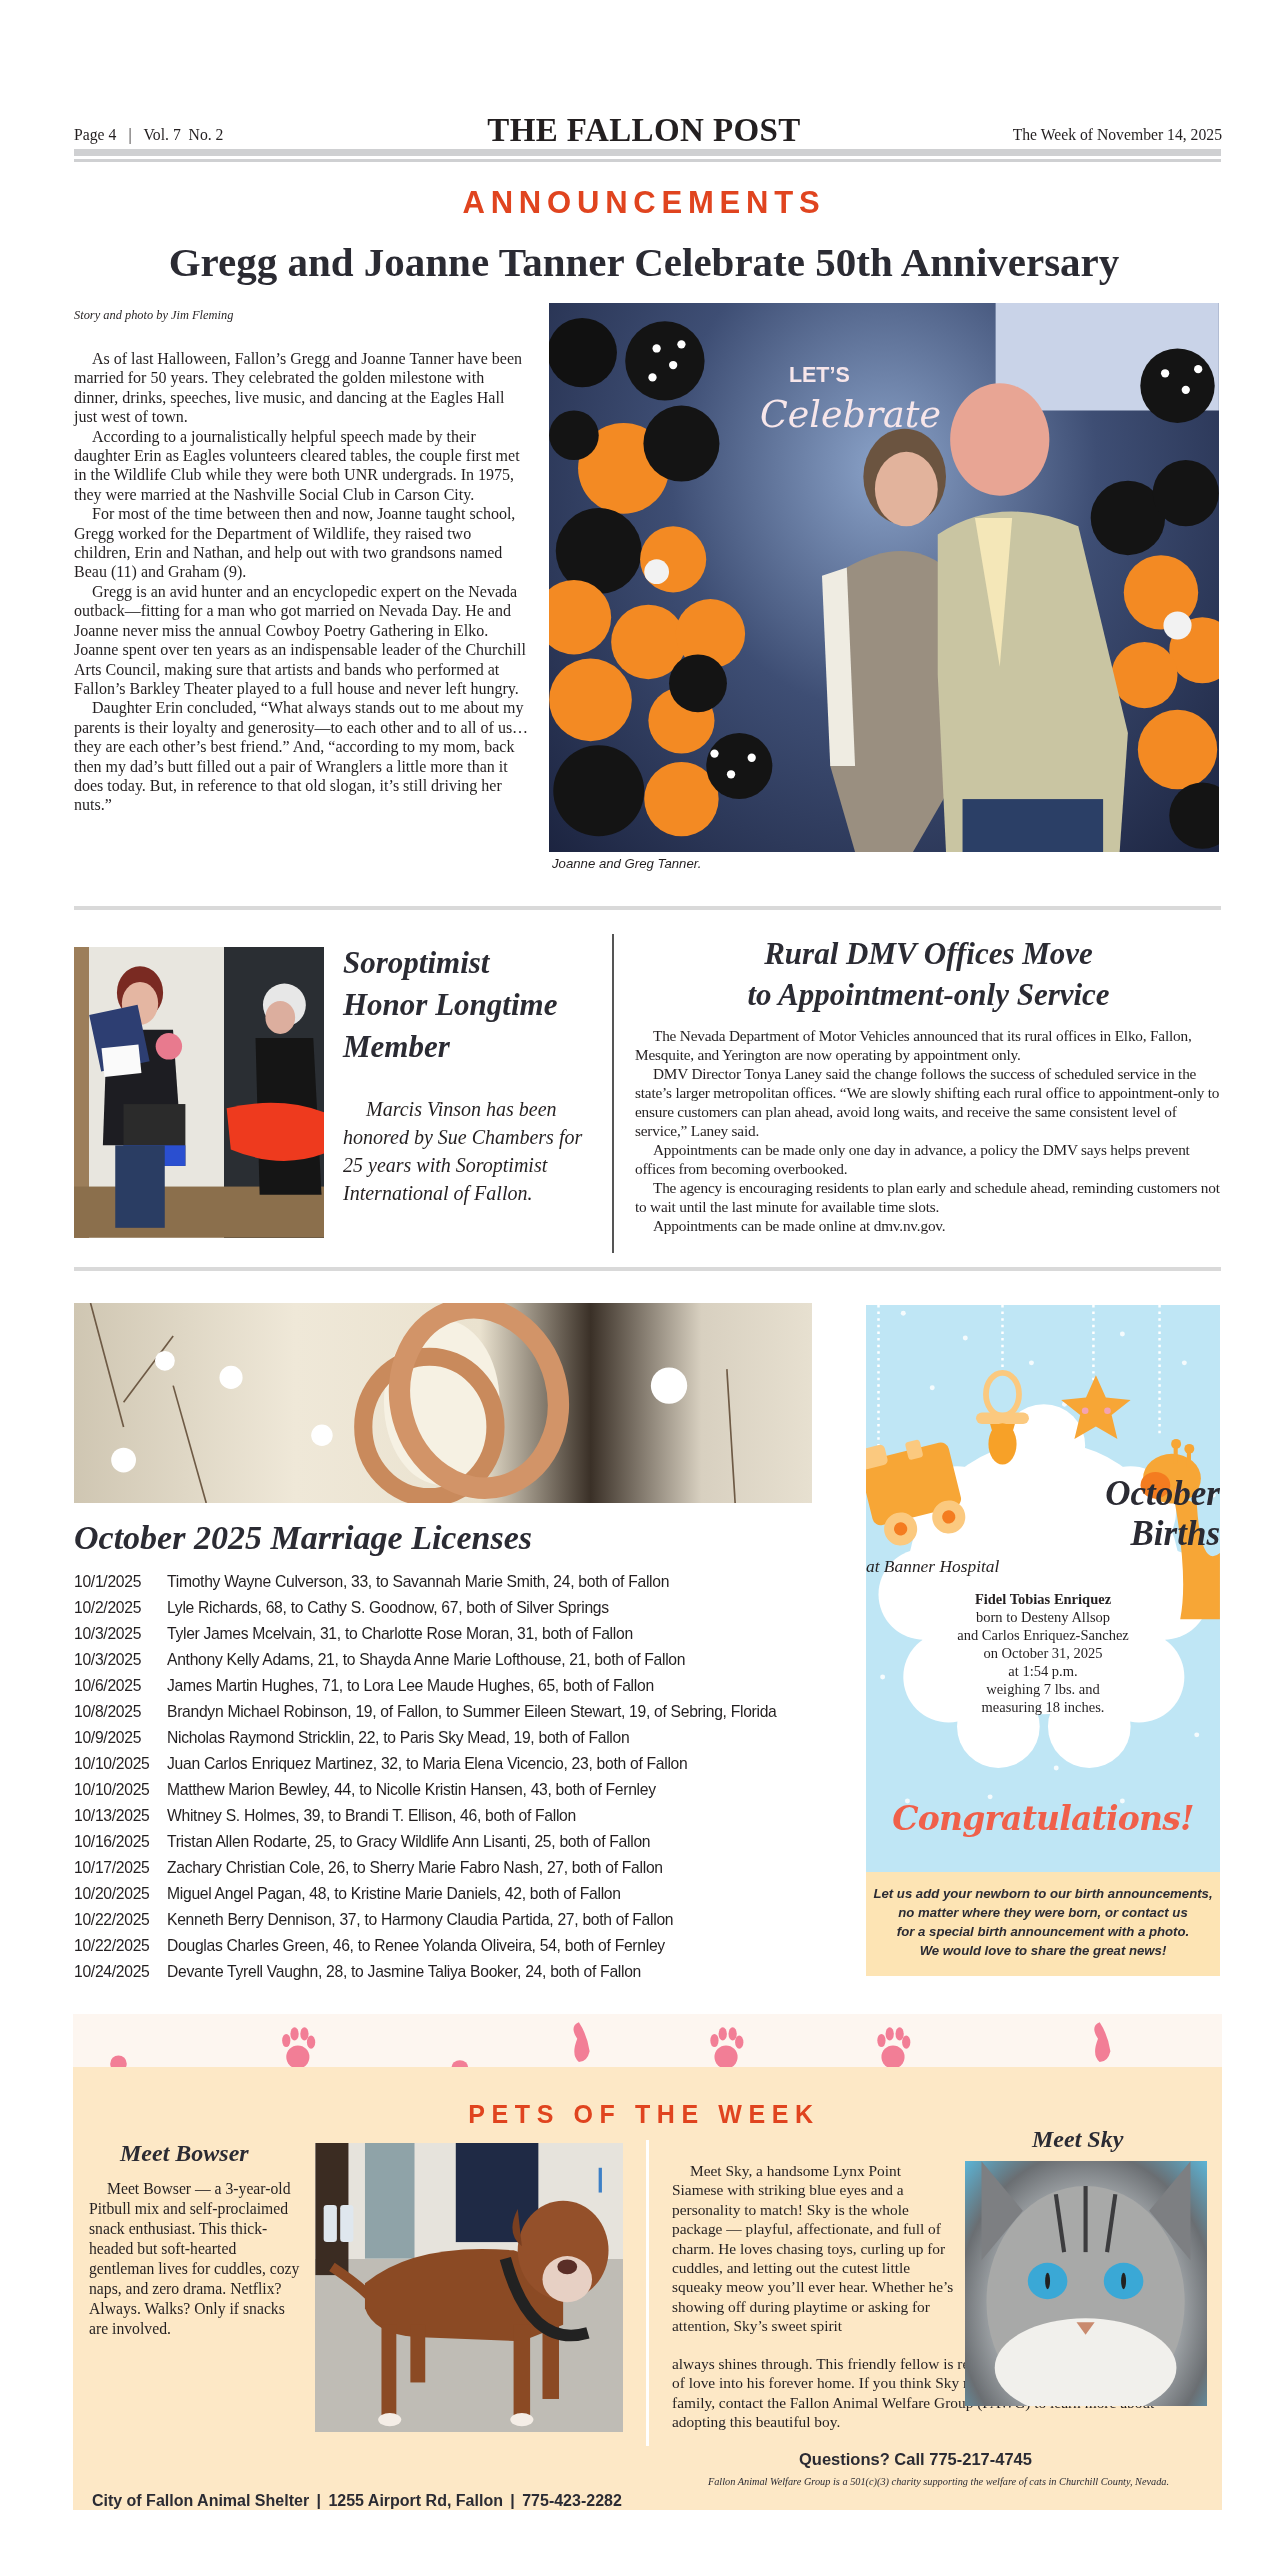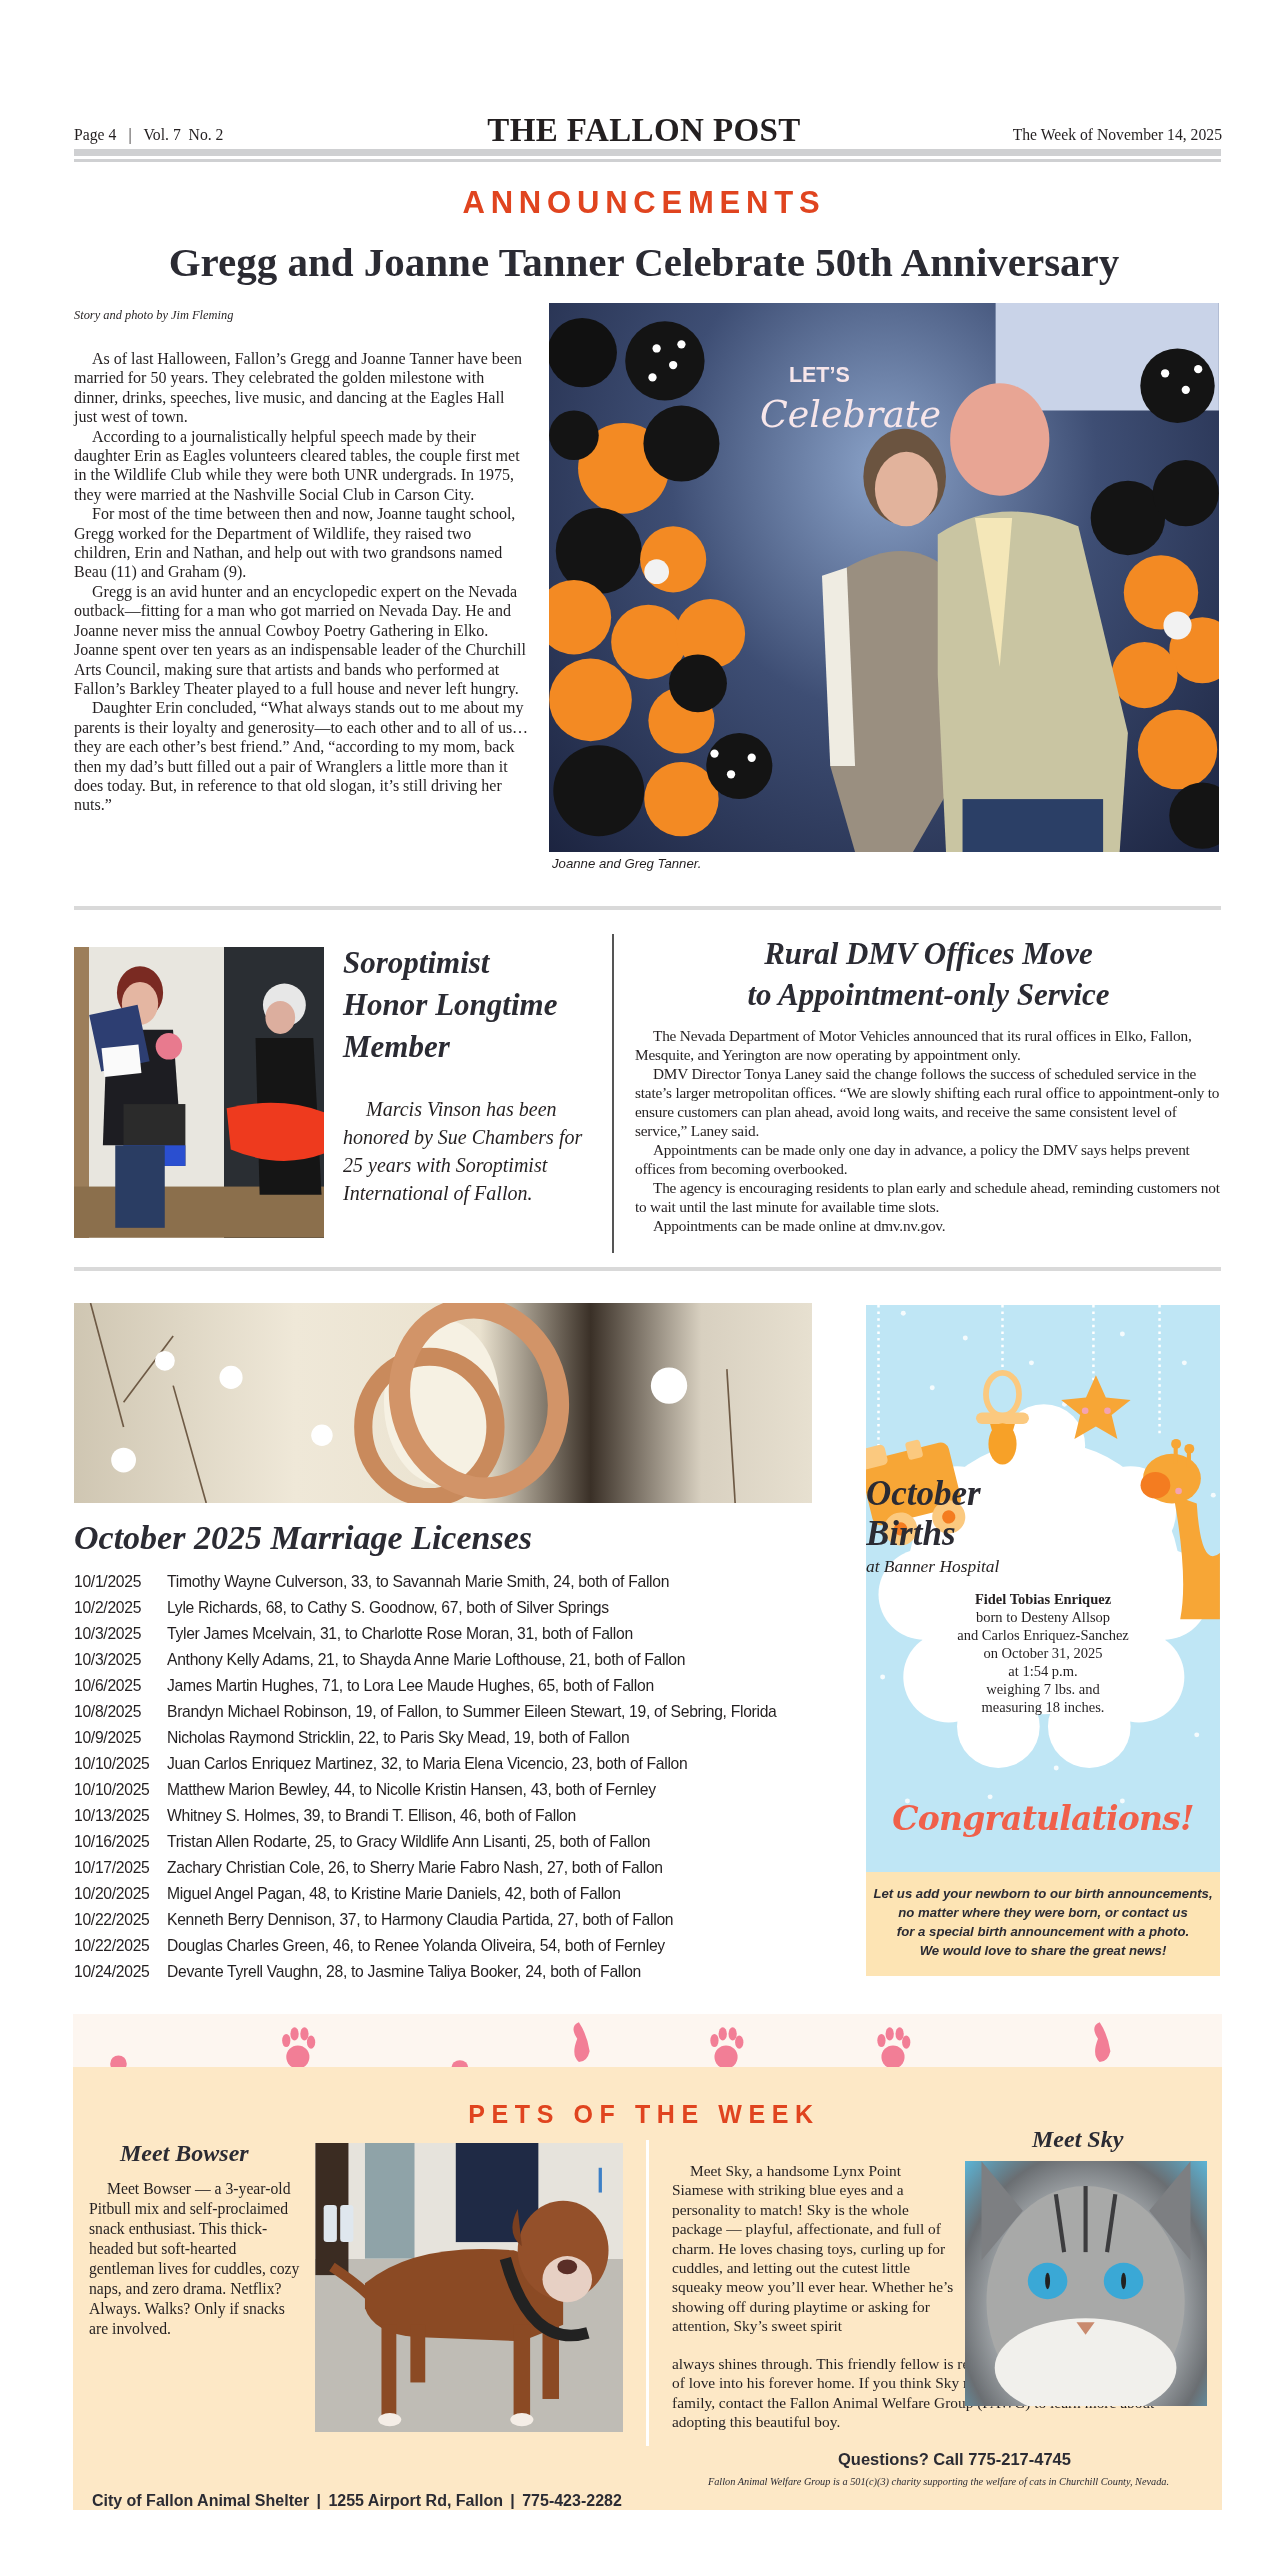"October" div.abs { text-align: left -> right }
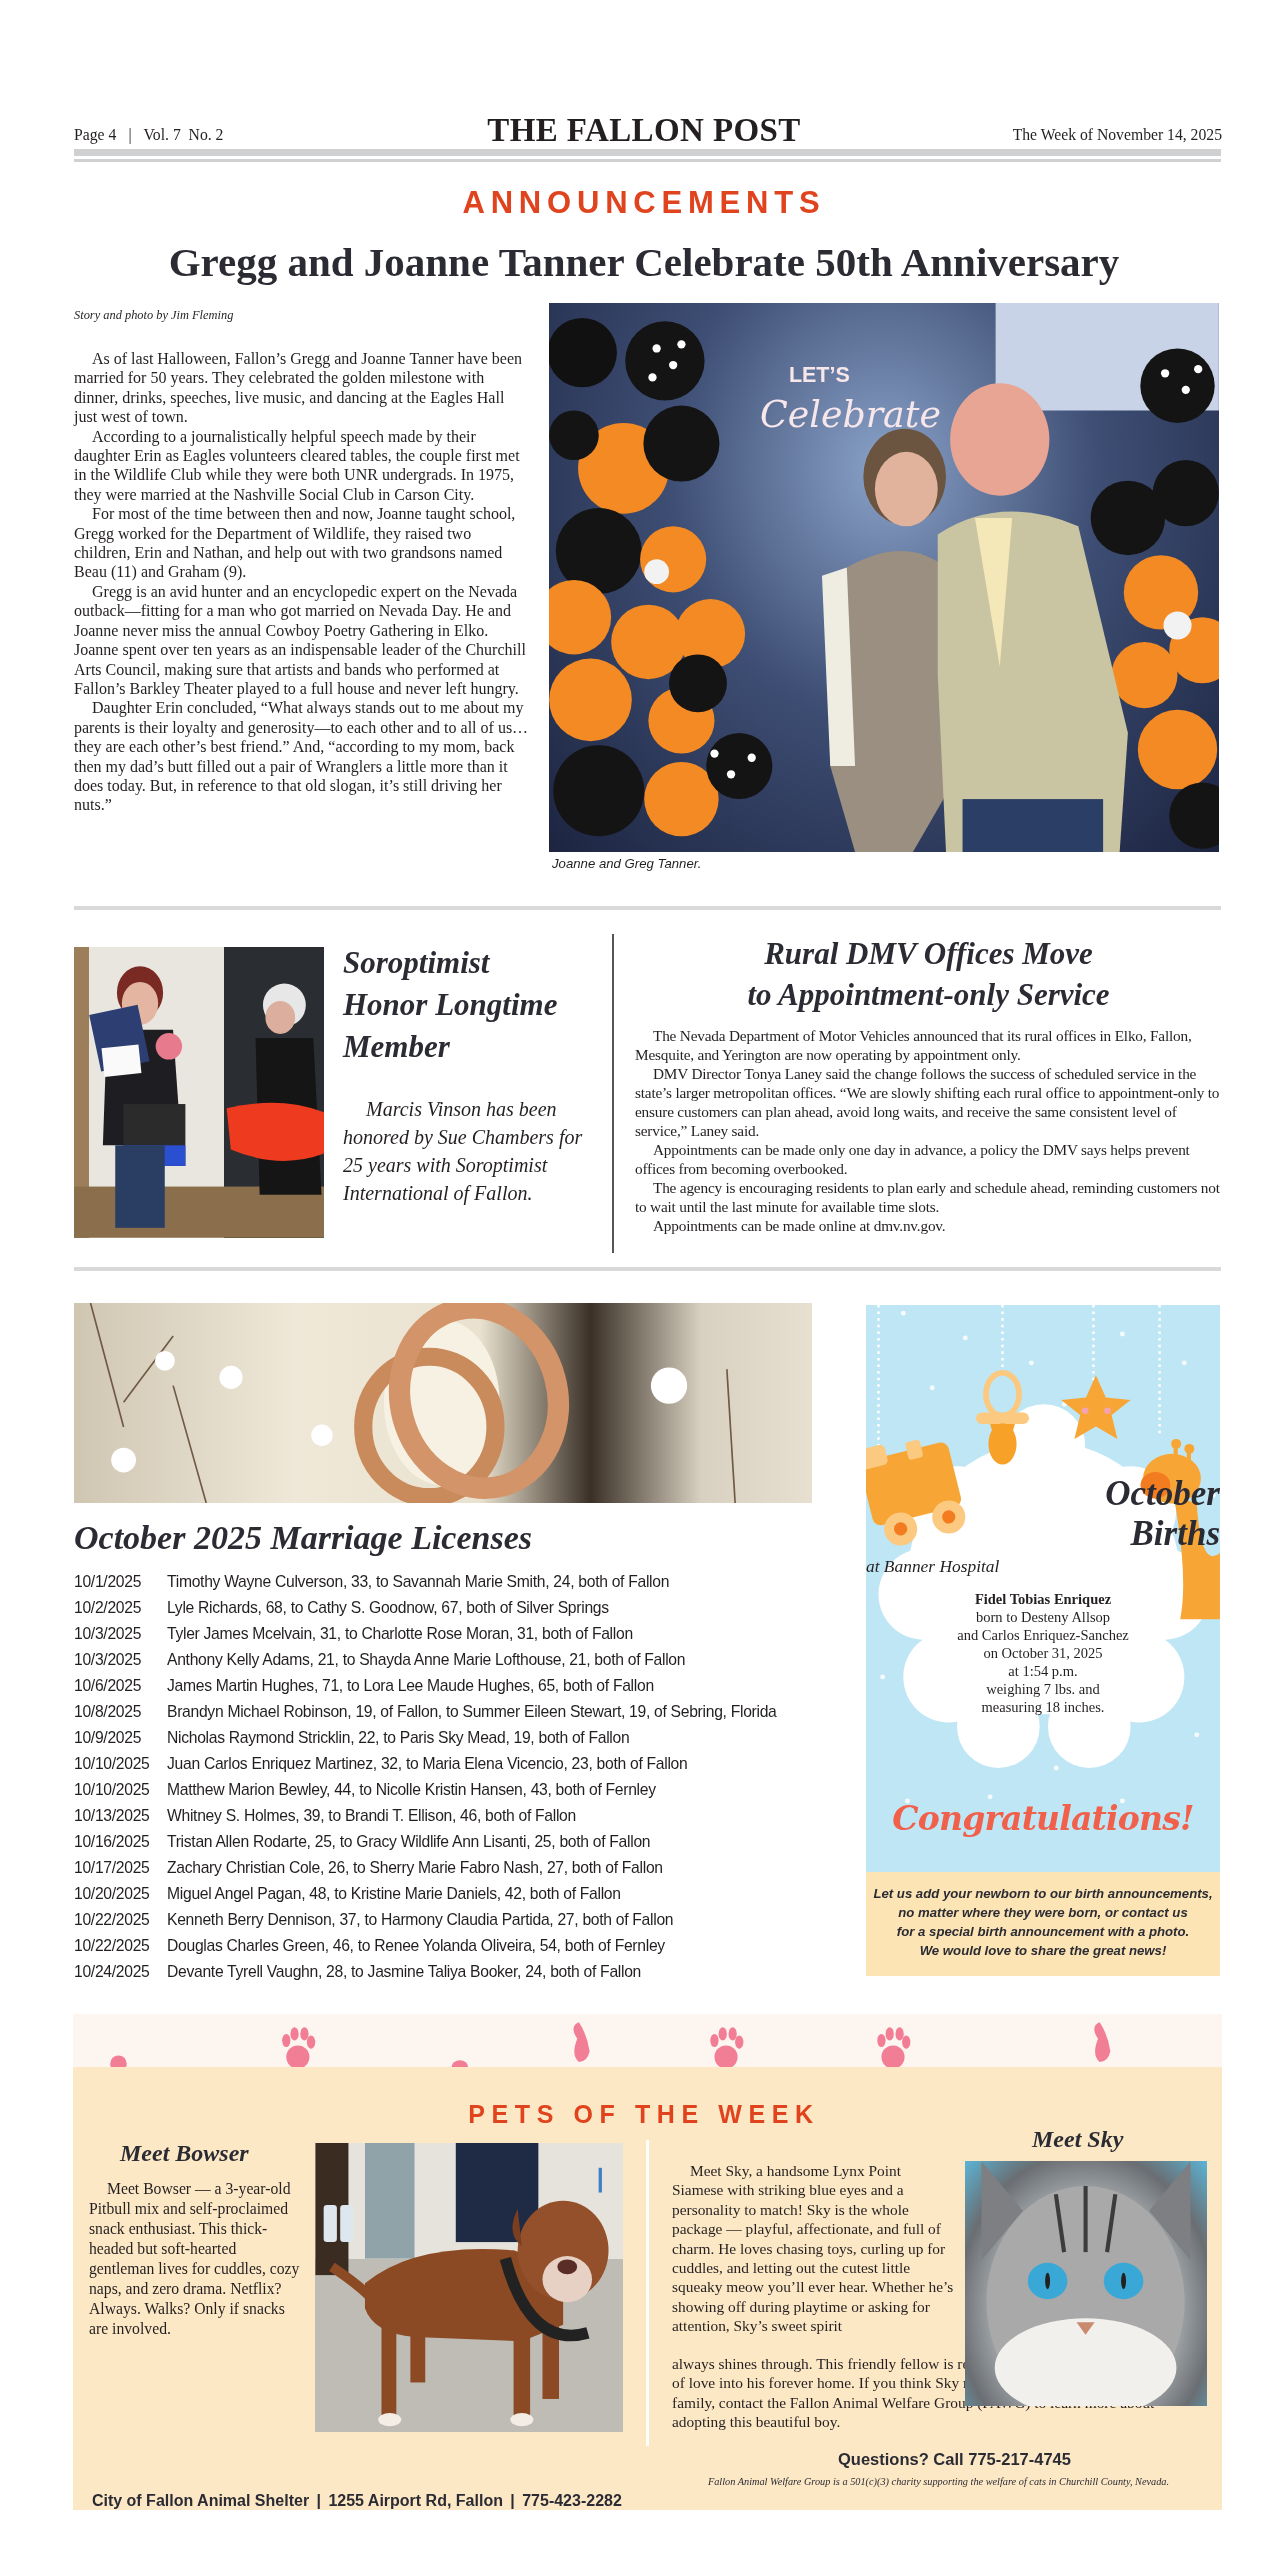"Questions? Call 775-217-4745" div.abs { left: 661px -> 622px }
